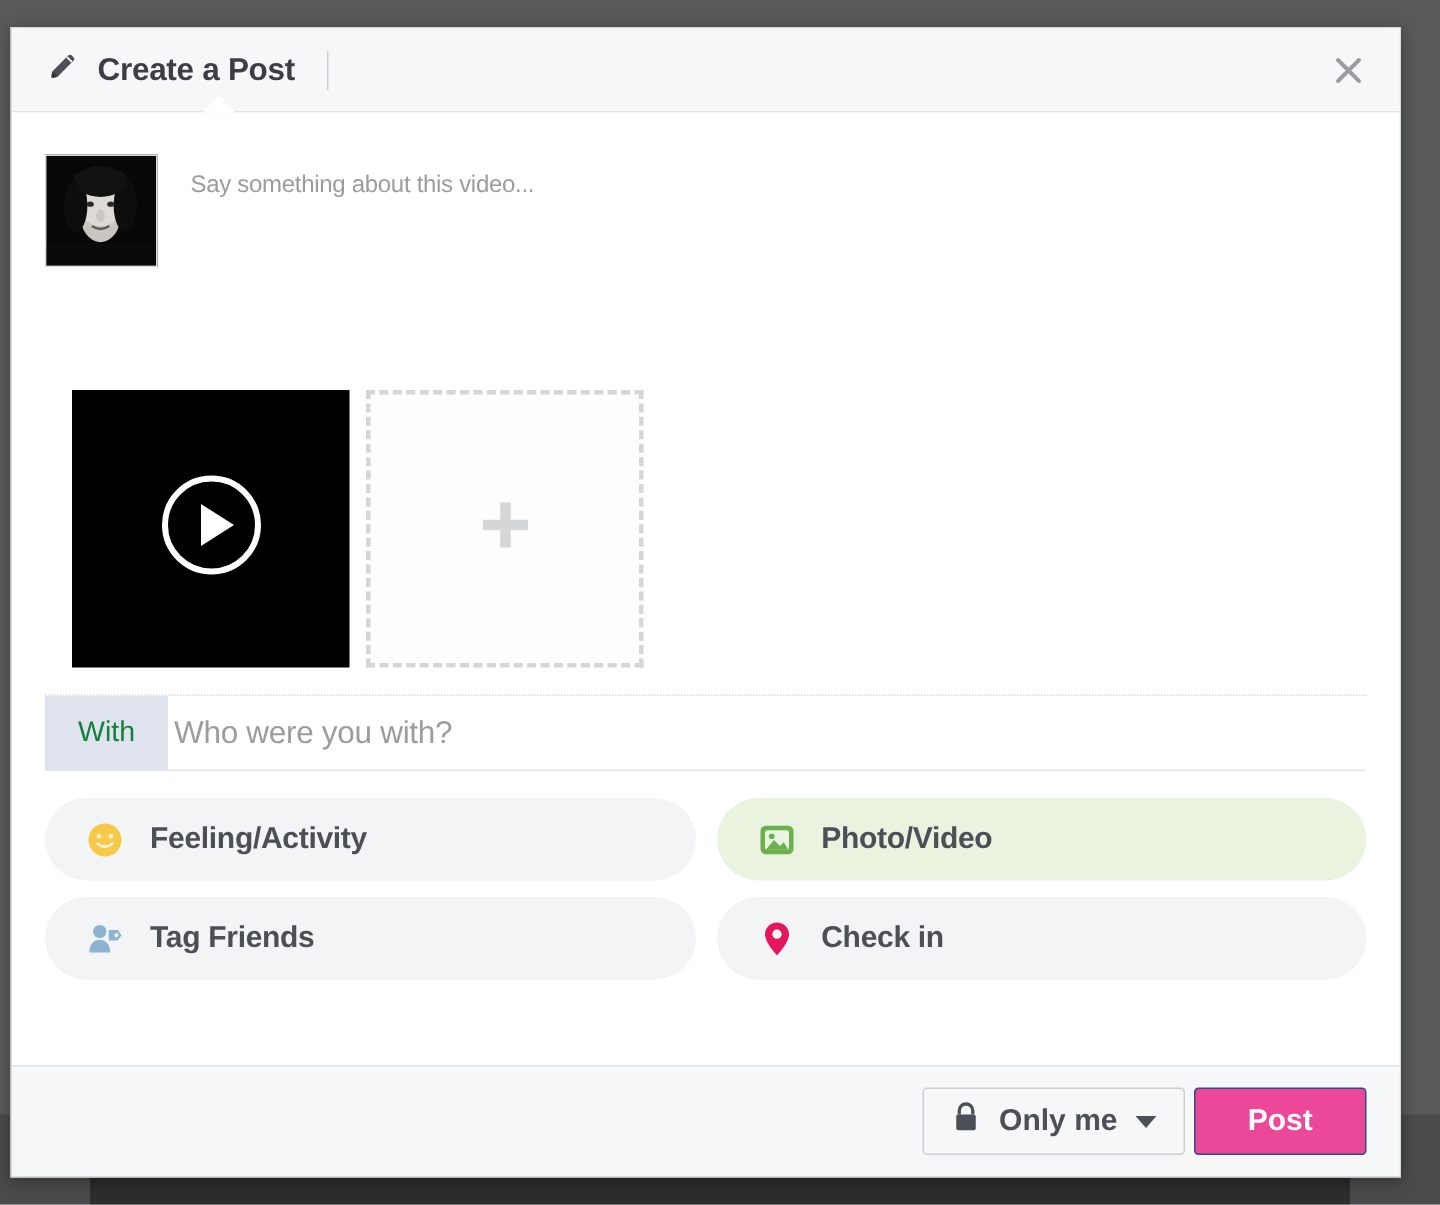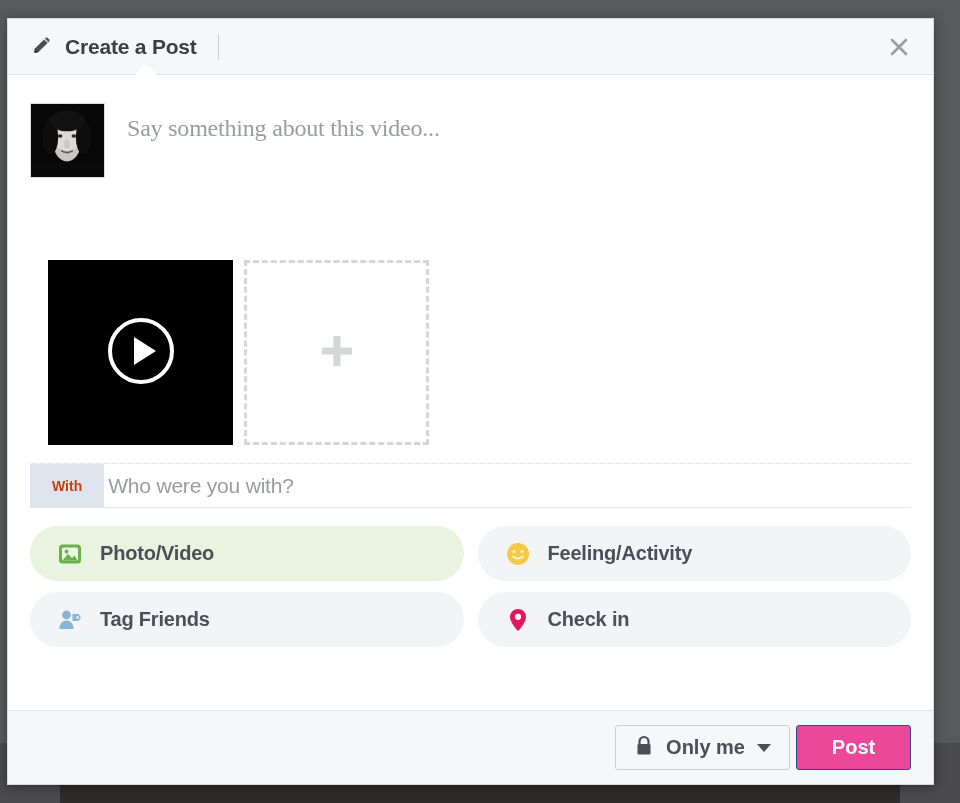"Say something about this video..." .composer-placeholder { font-family: Liberation Serif, serif -> none; font-size: 24px -> 16px }
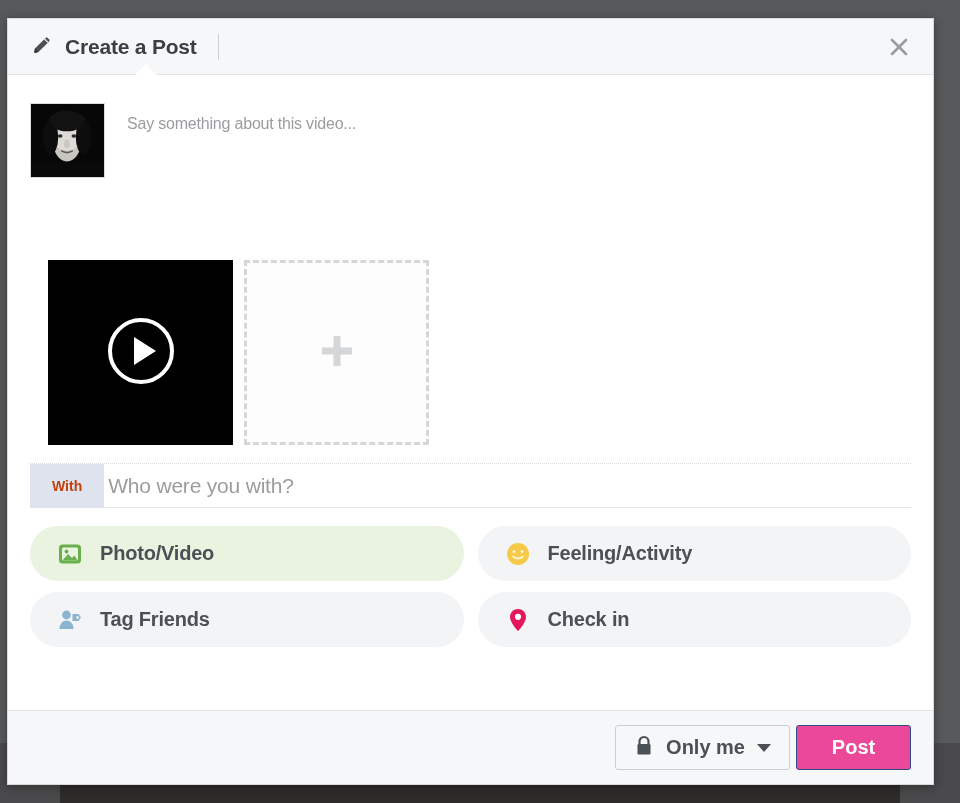"With" .with-label { color: #c2410c -> #15803d; font-size: 14px -> 19px; font-weight: bold -> normal }
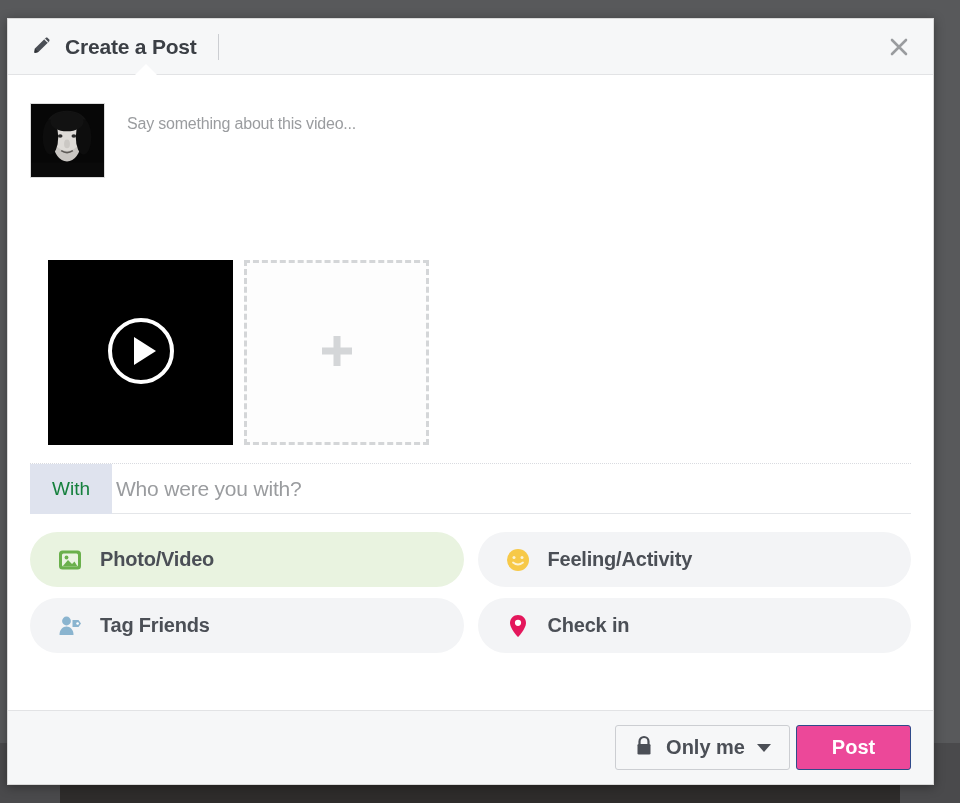"Photo/Video" div.pill { order: before "Feeling/Activity" -> after "Feeling/Activity" }
